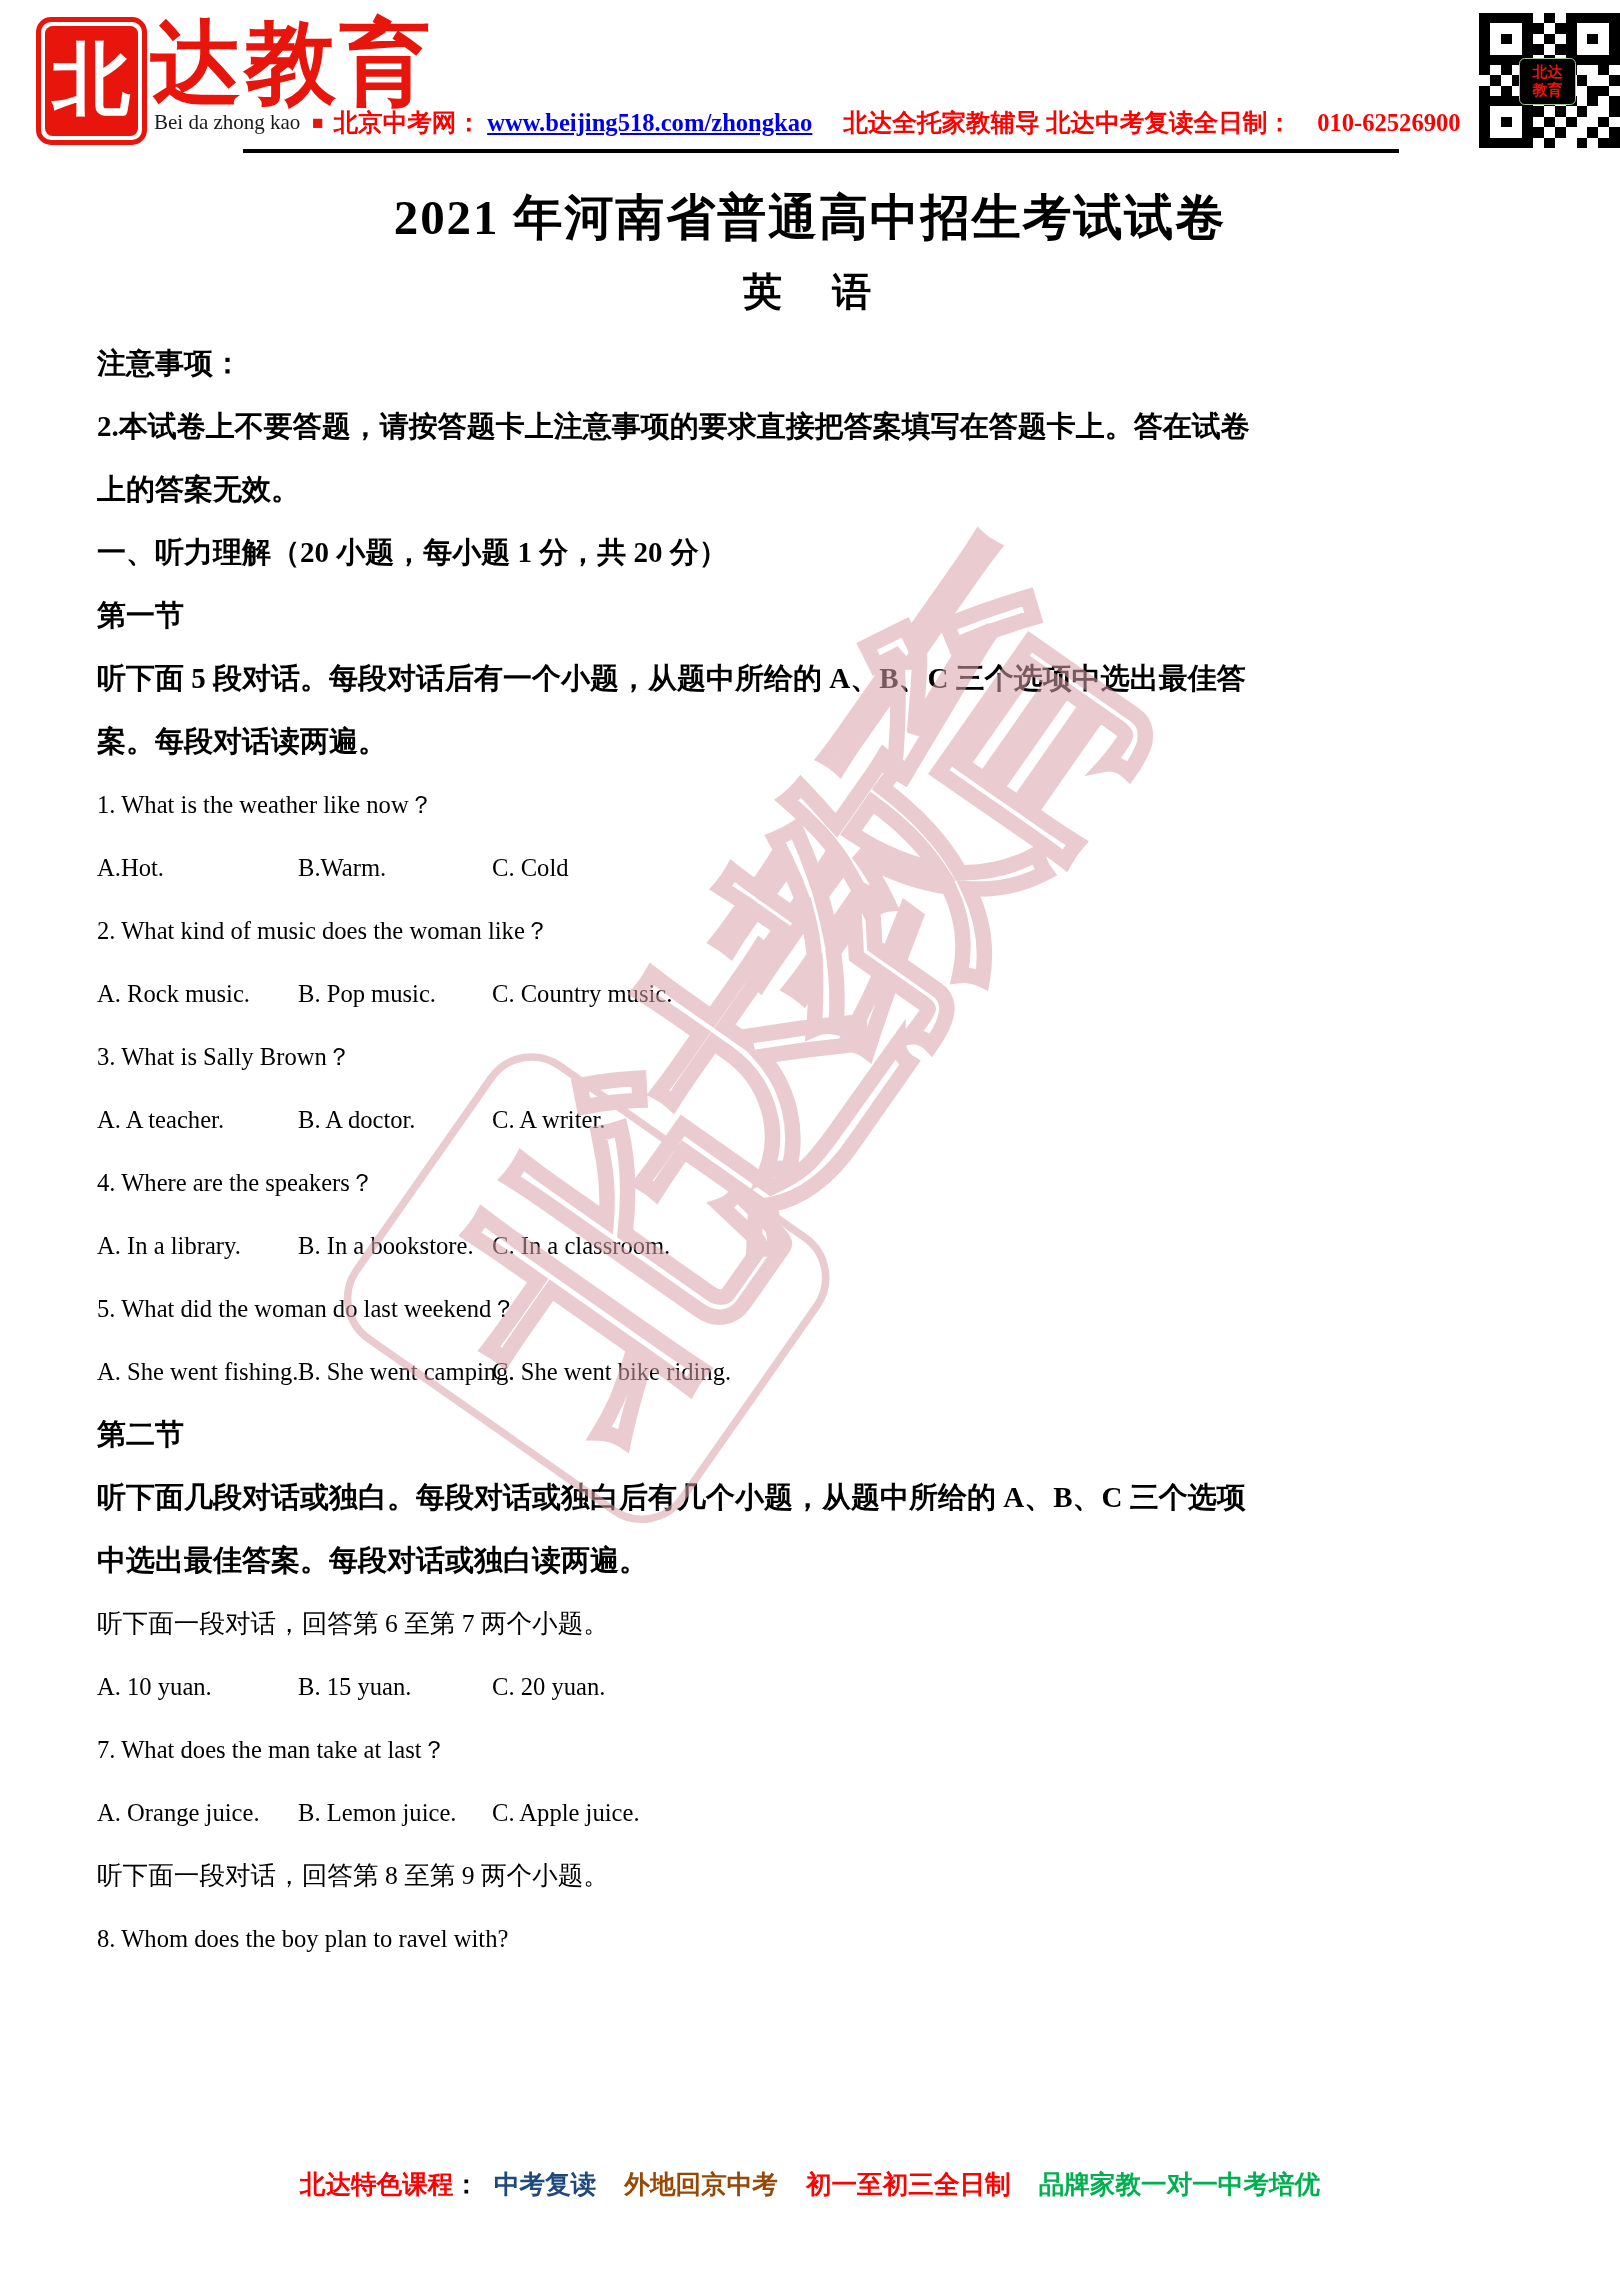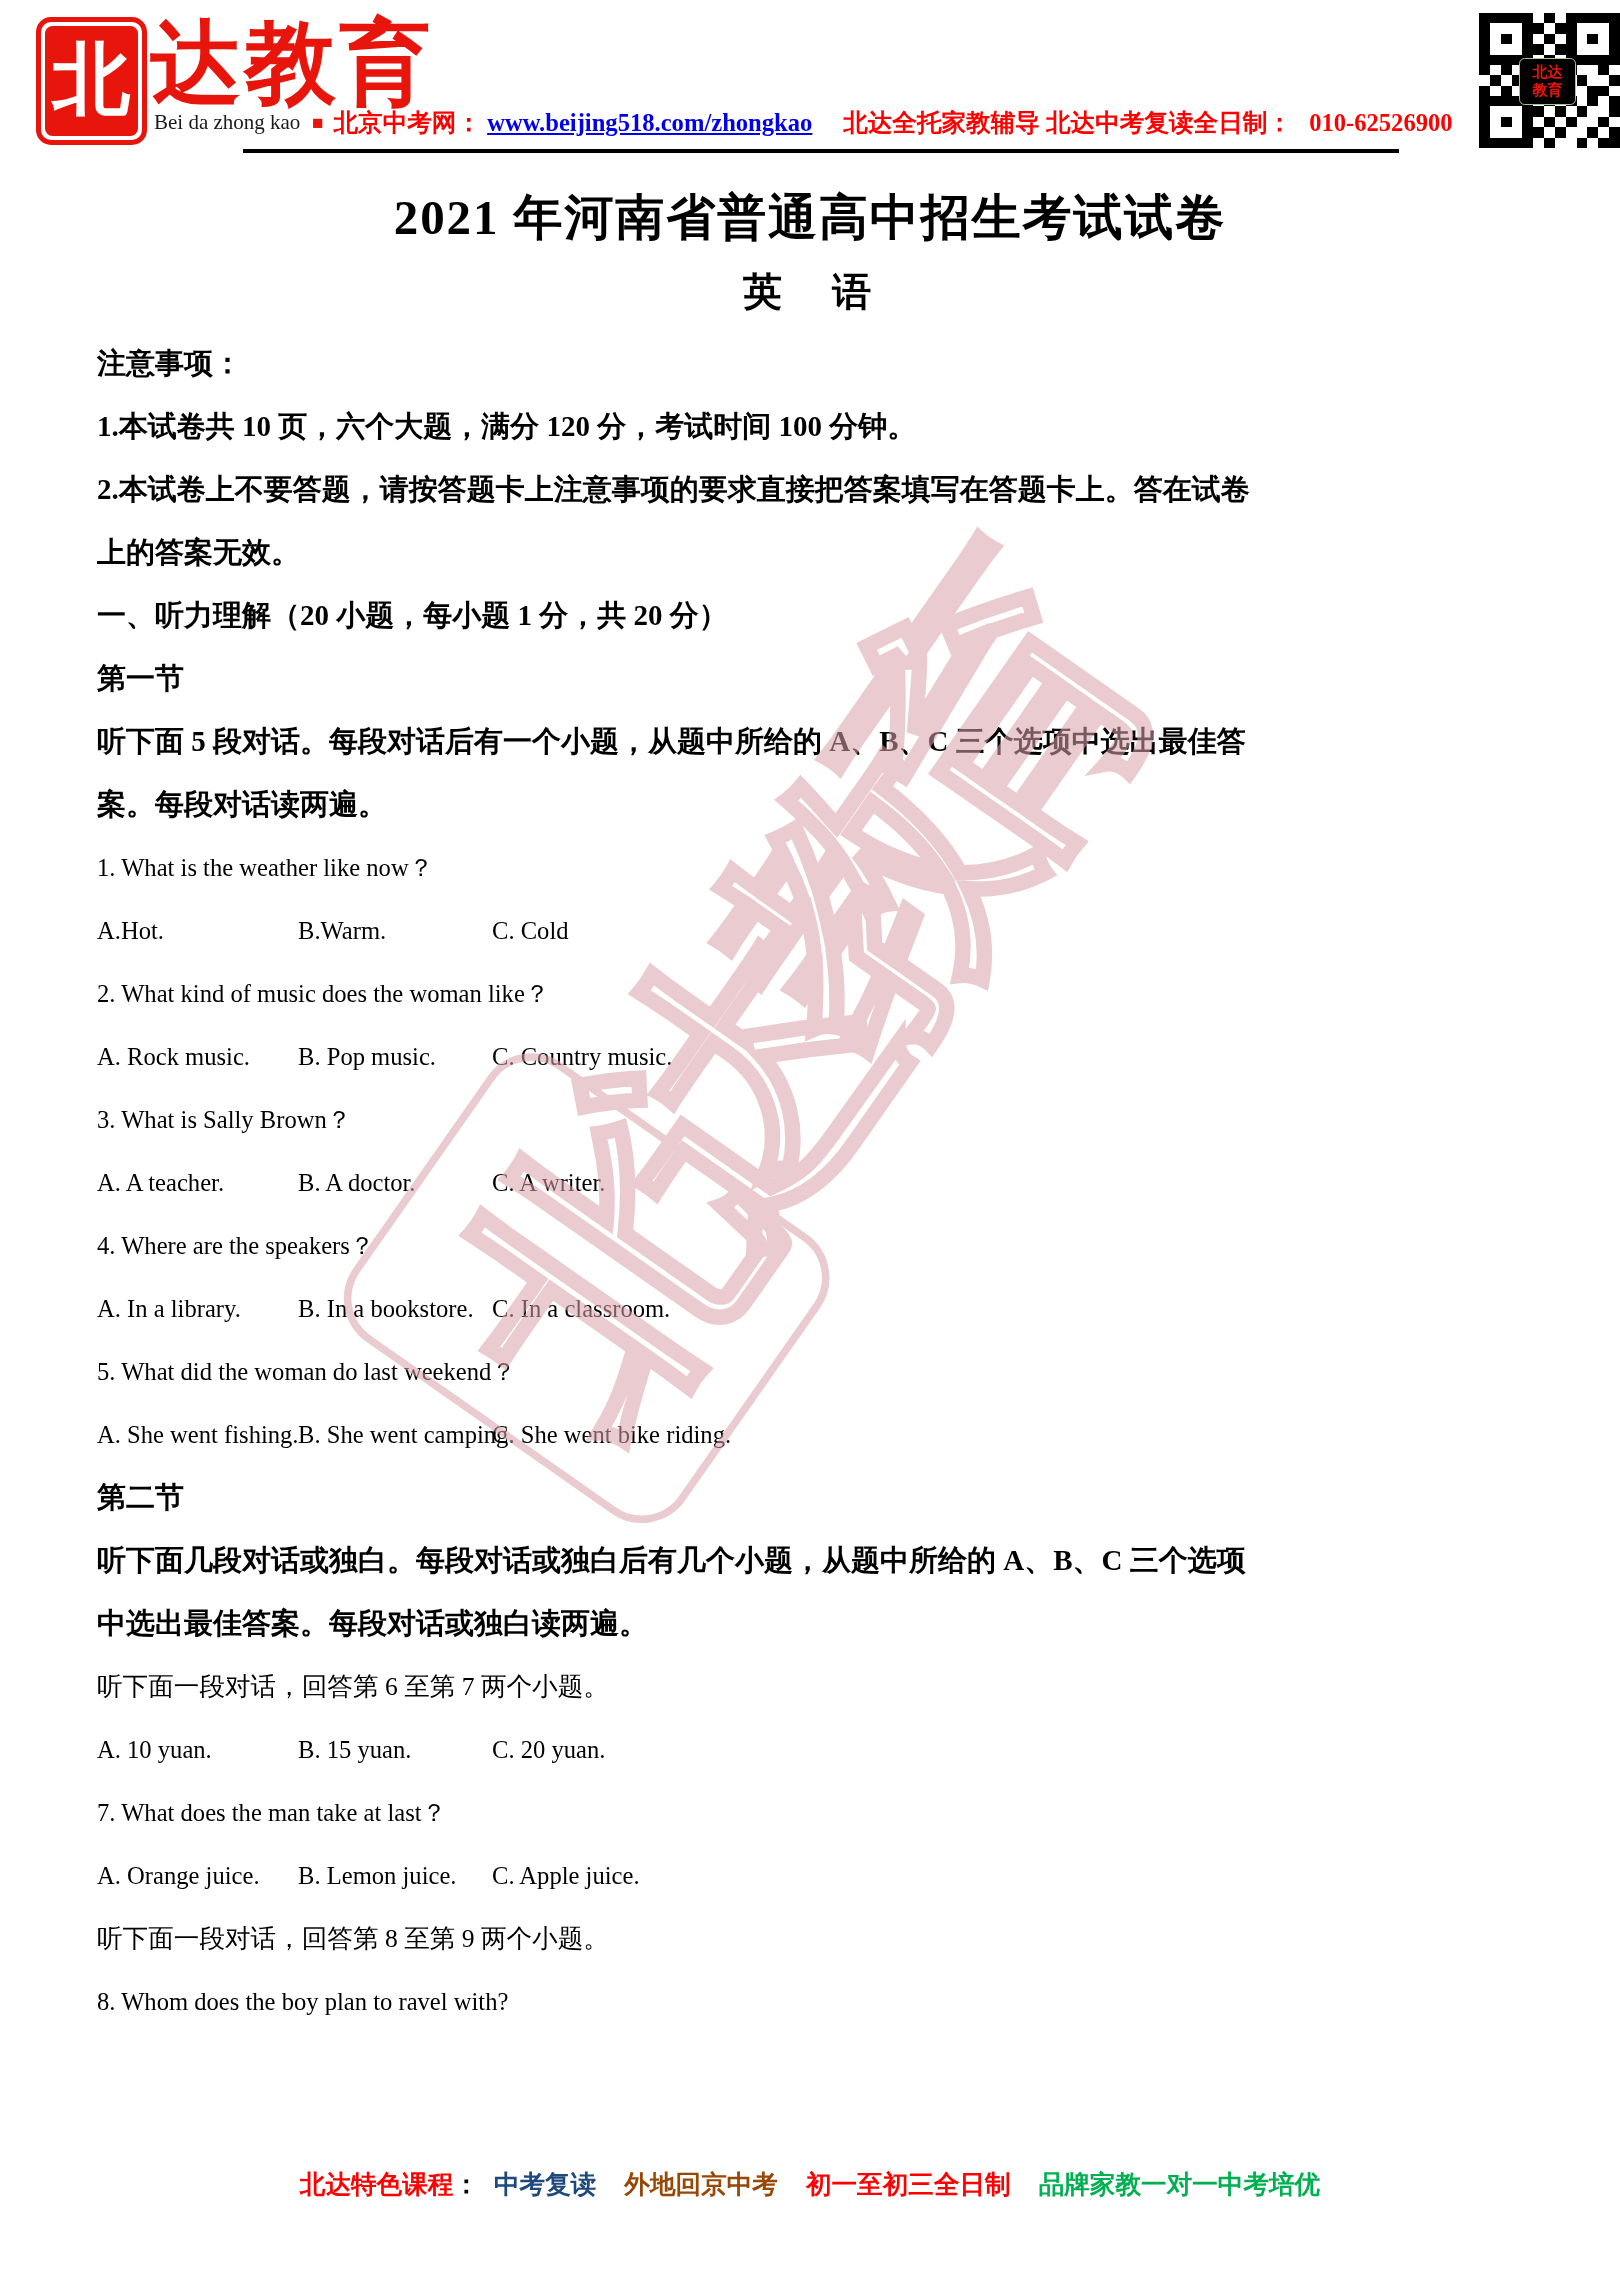"北达全托家教辅导 北达中考复读全日制：" .services { margin-right: 11px -> 19px }
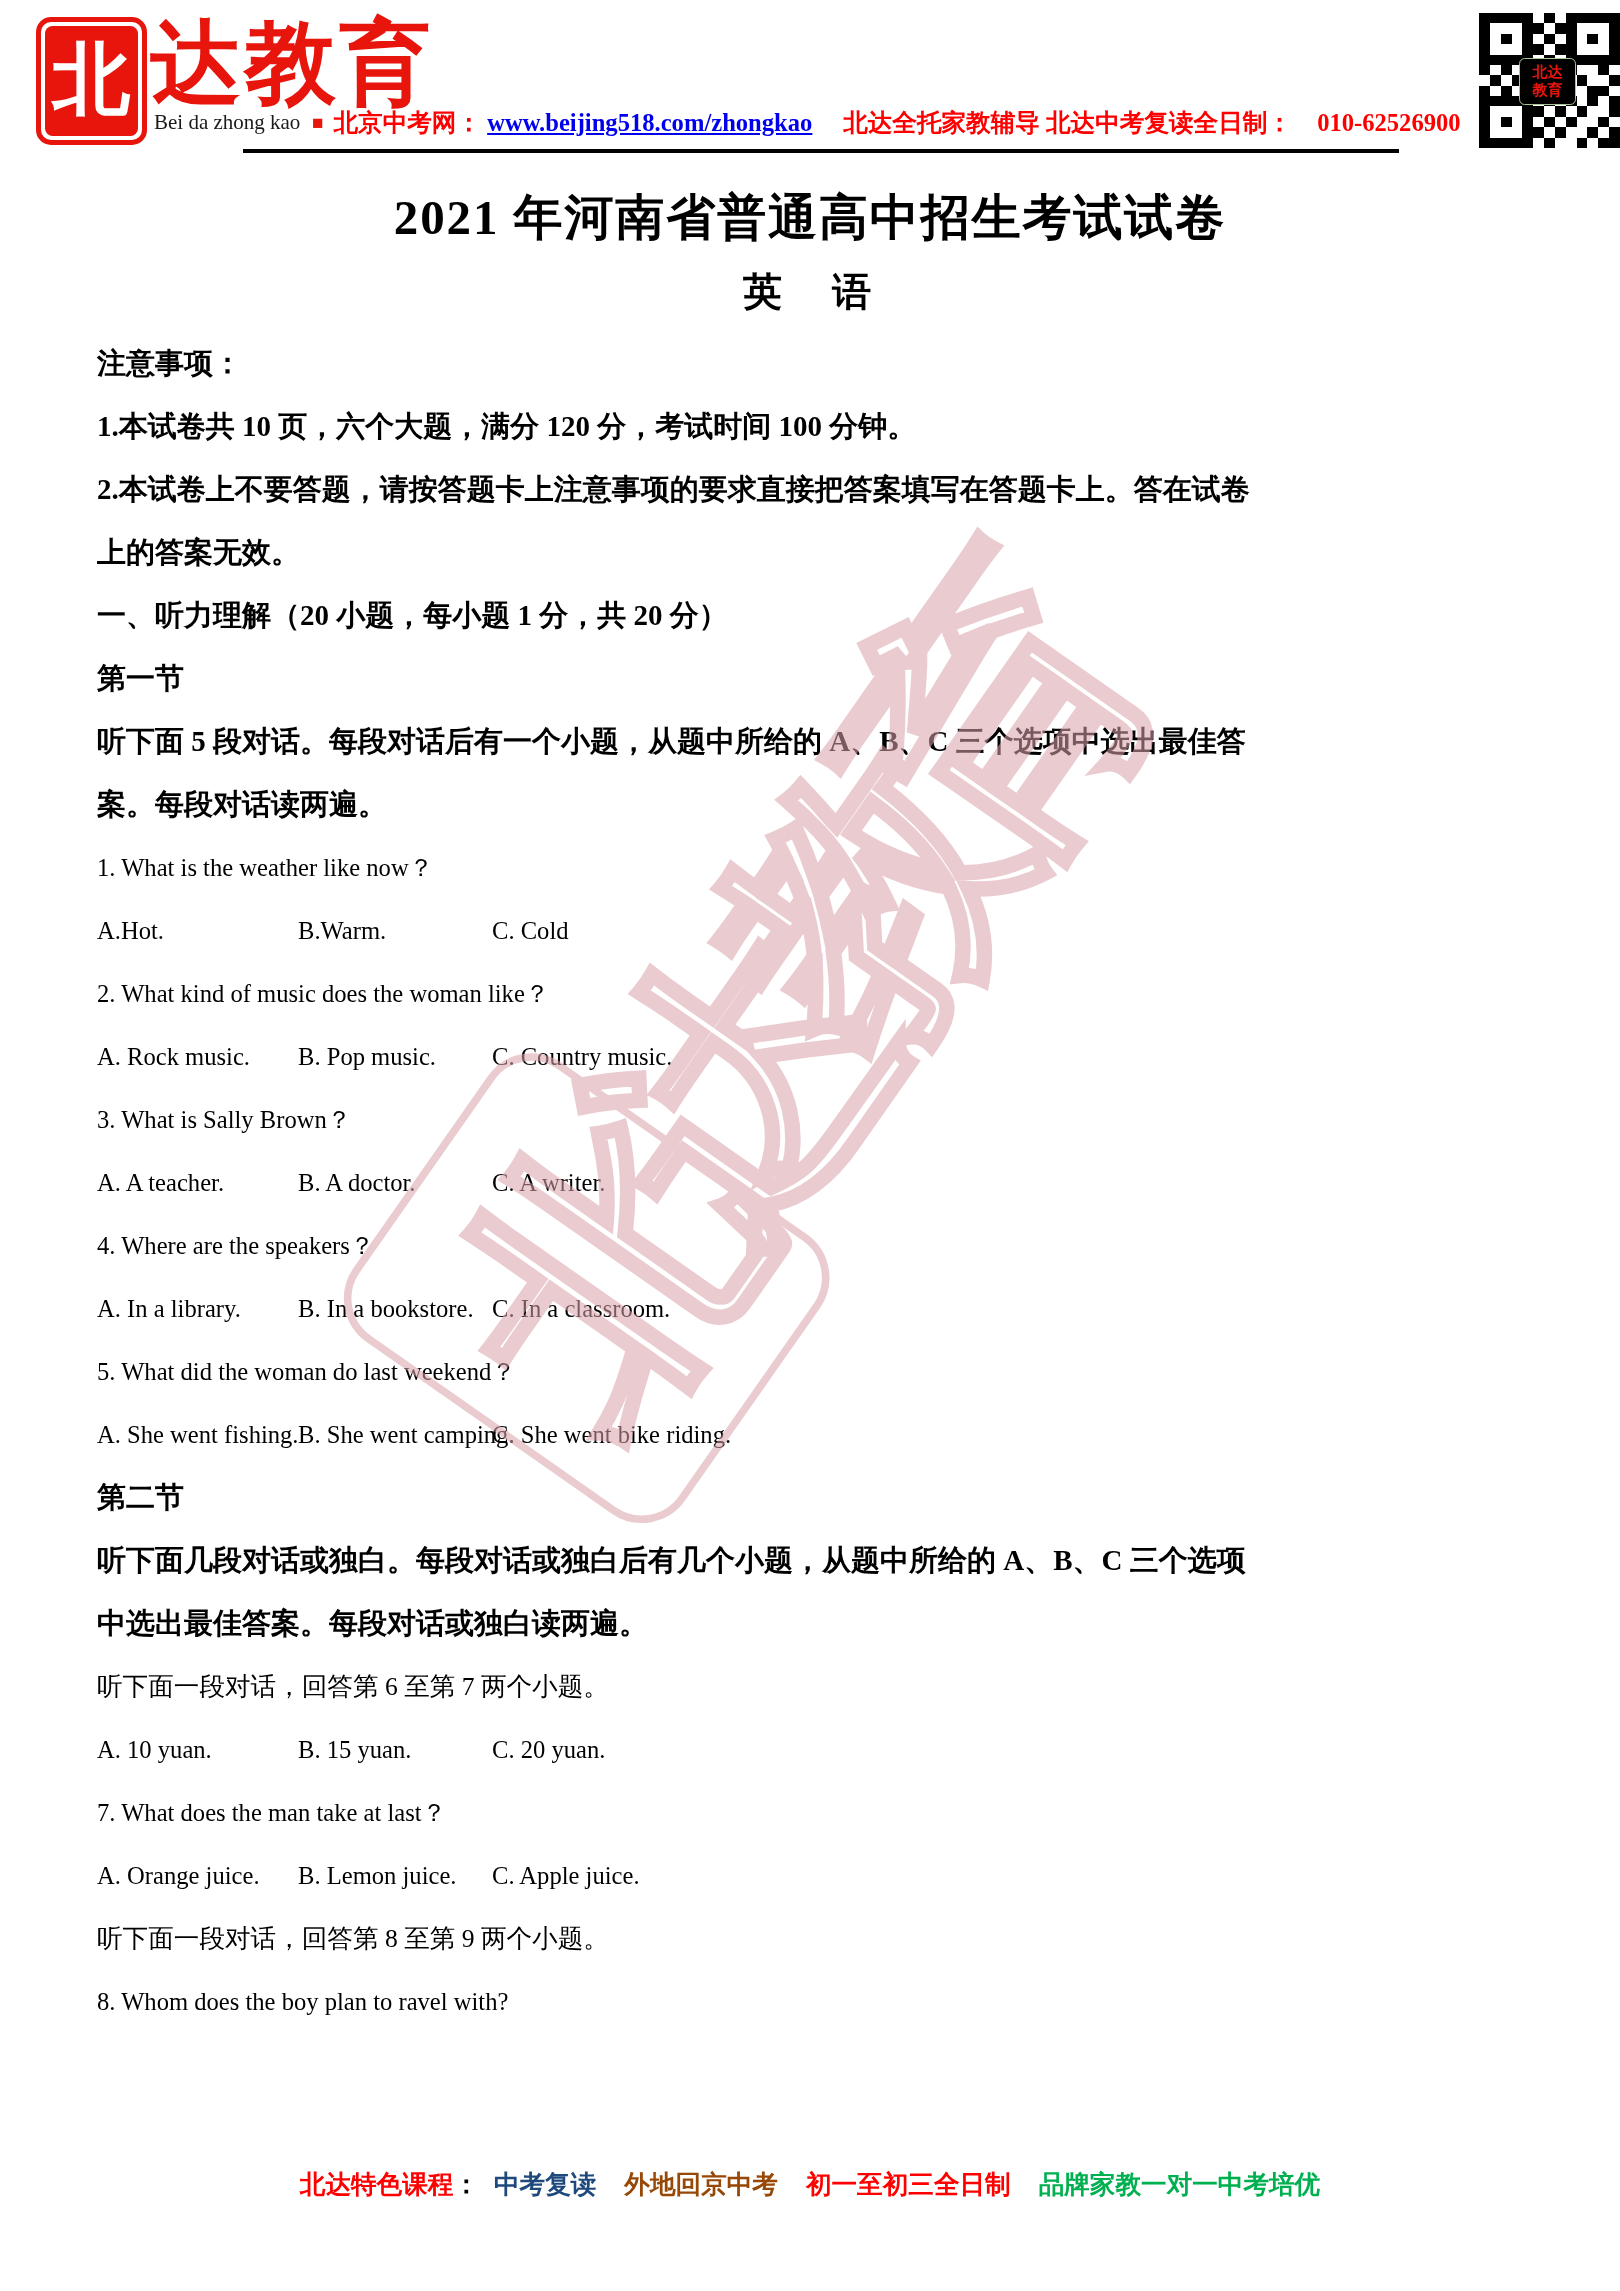"1.本试卷共 10 页，六个大题，满分 120 分，考试时间" div.line { html: <div>1.本试卷共 10 页，六个大题，满分 120 分，考试时间 100 分钟。</div> -> none }
